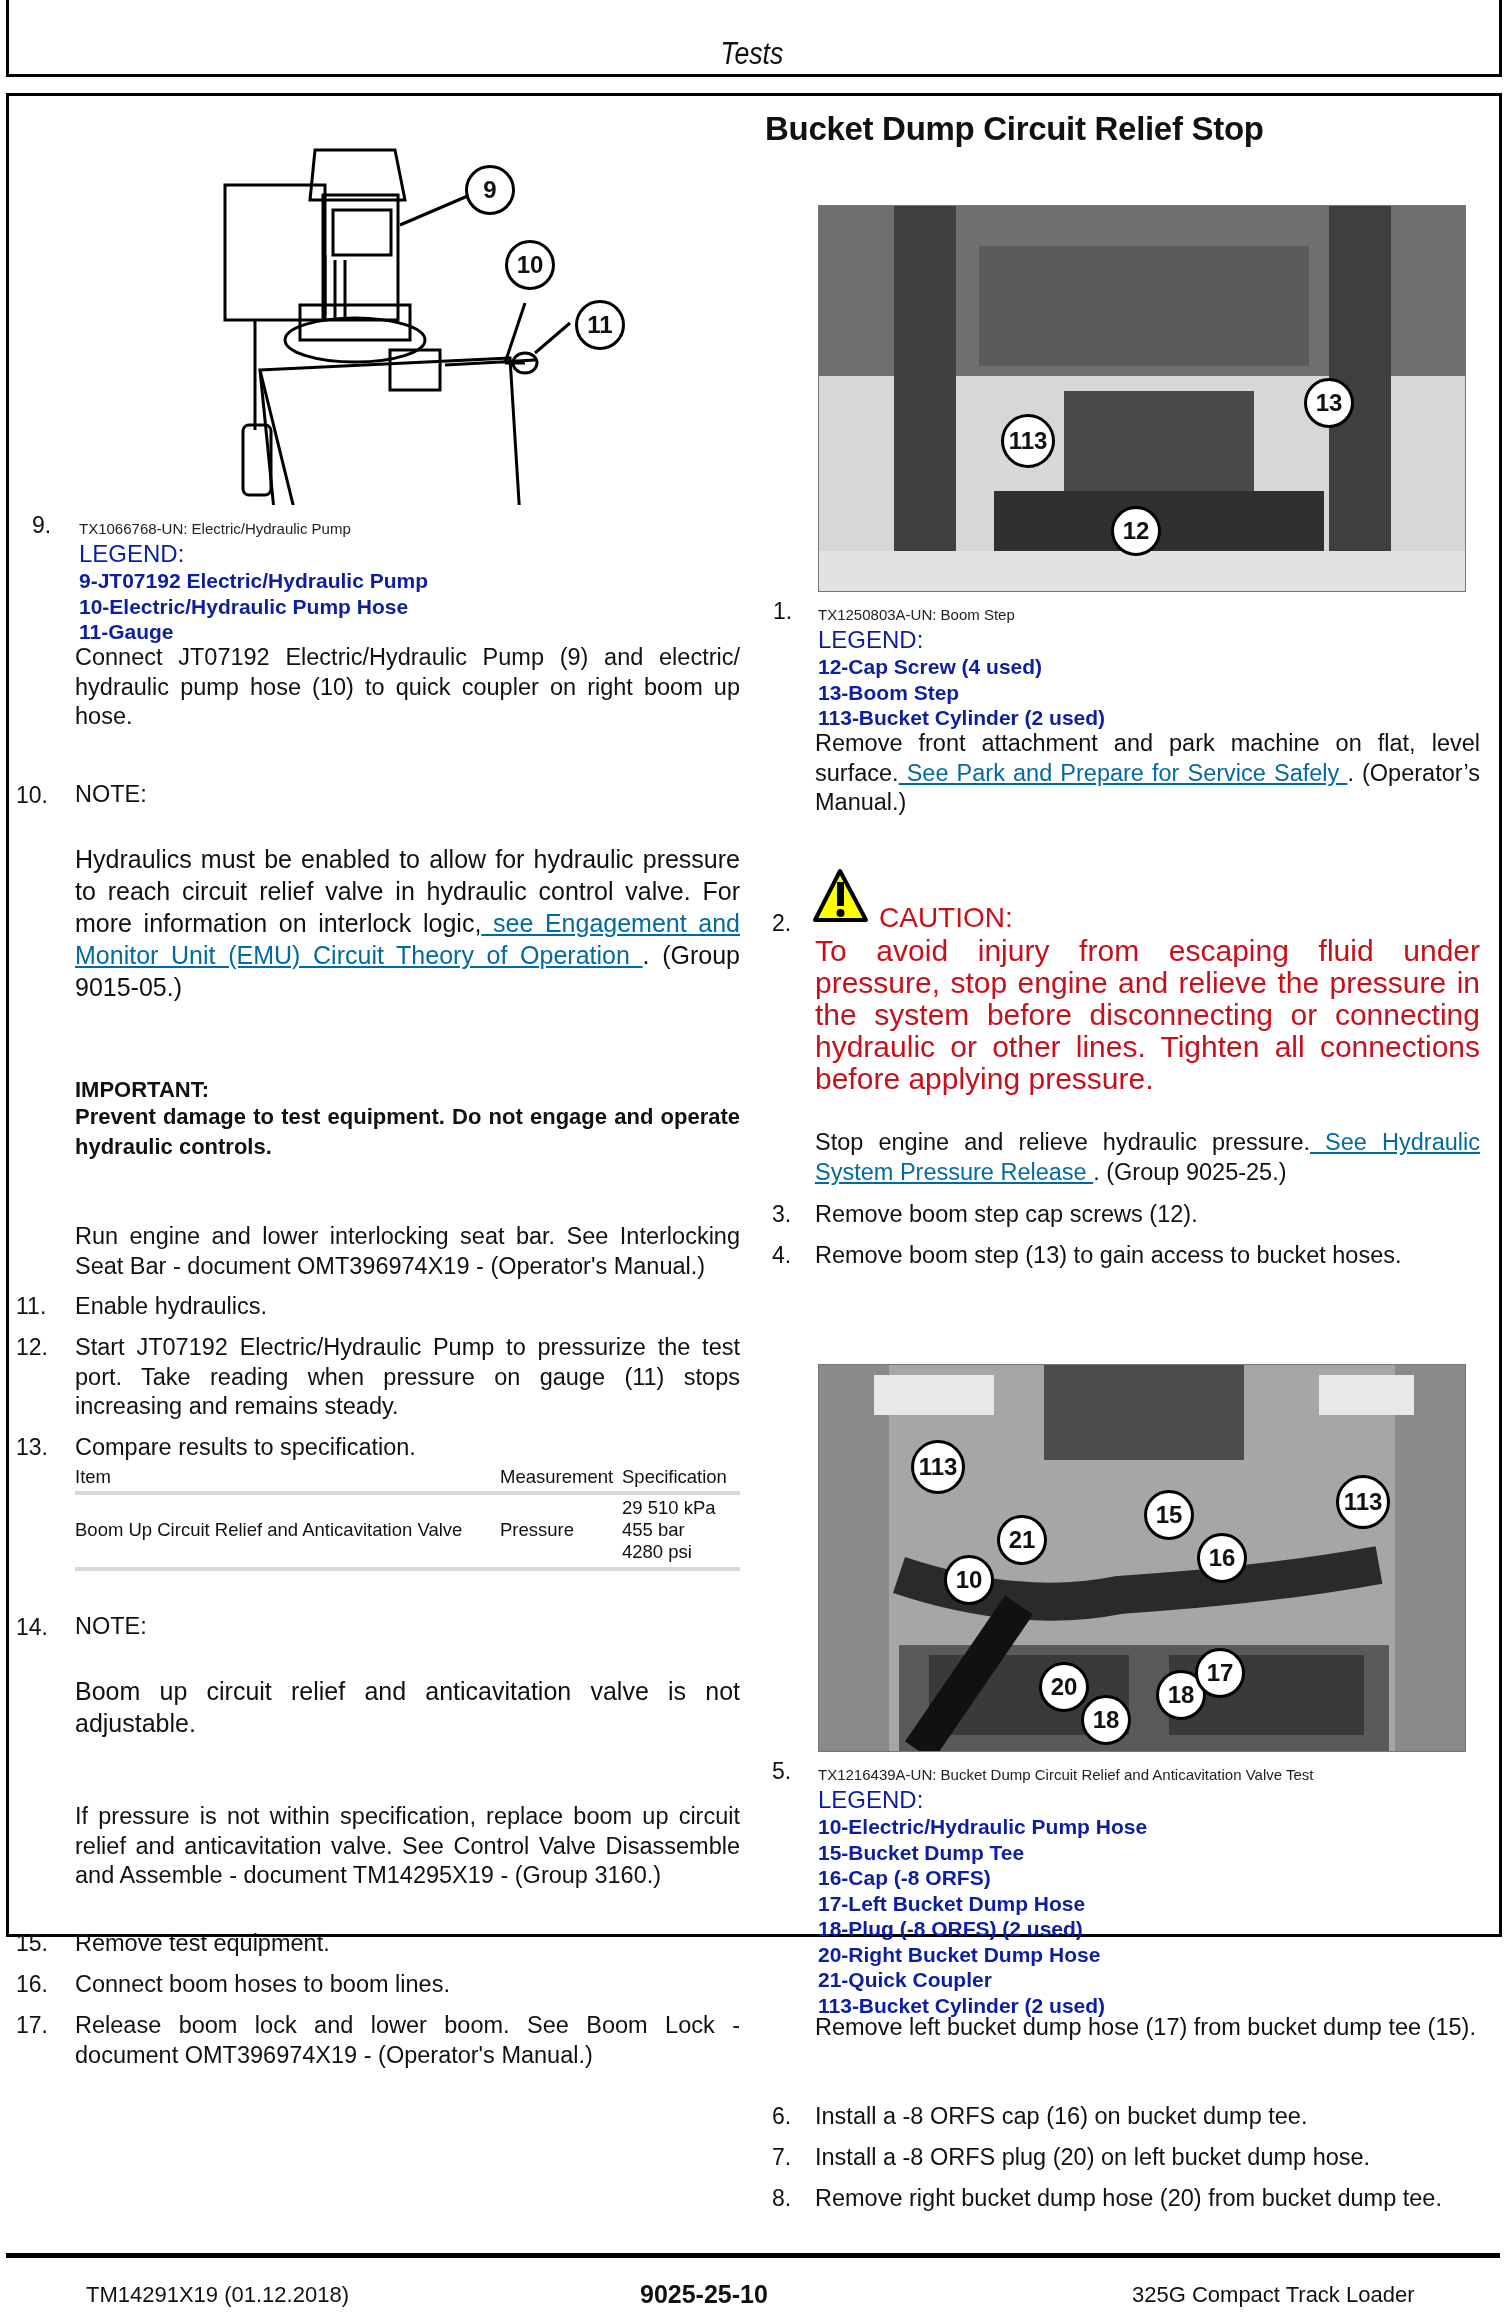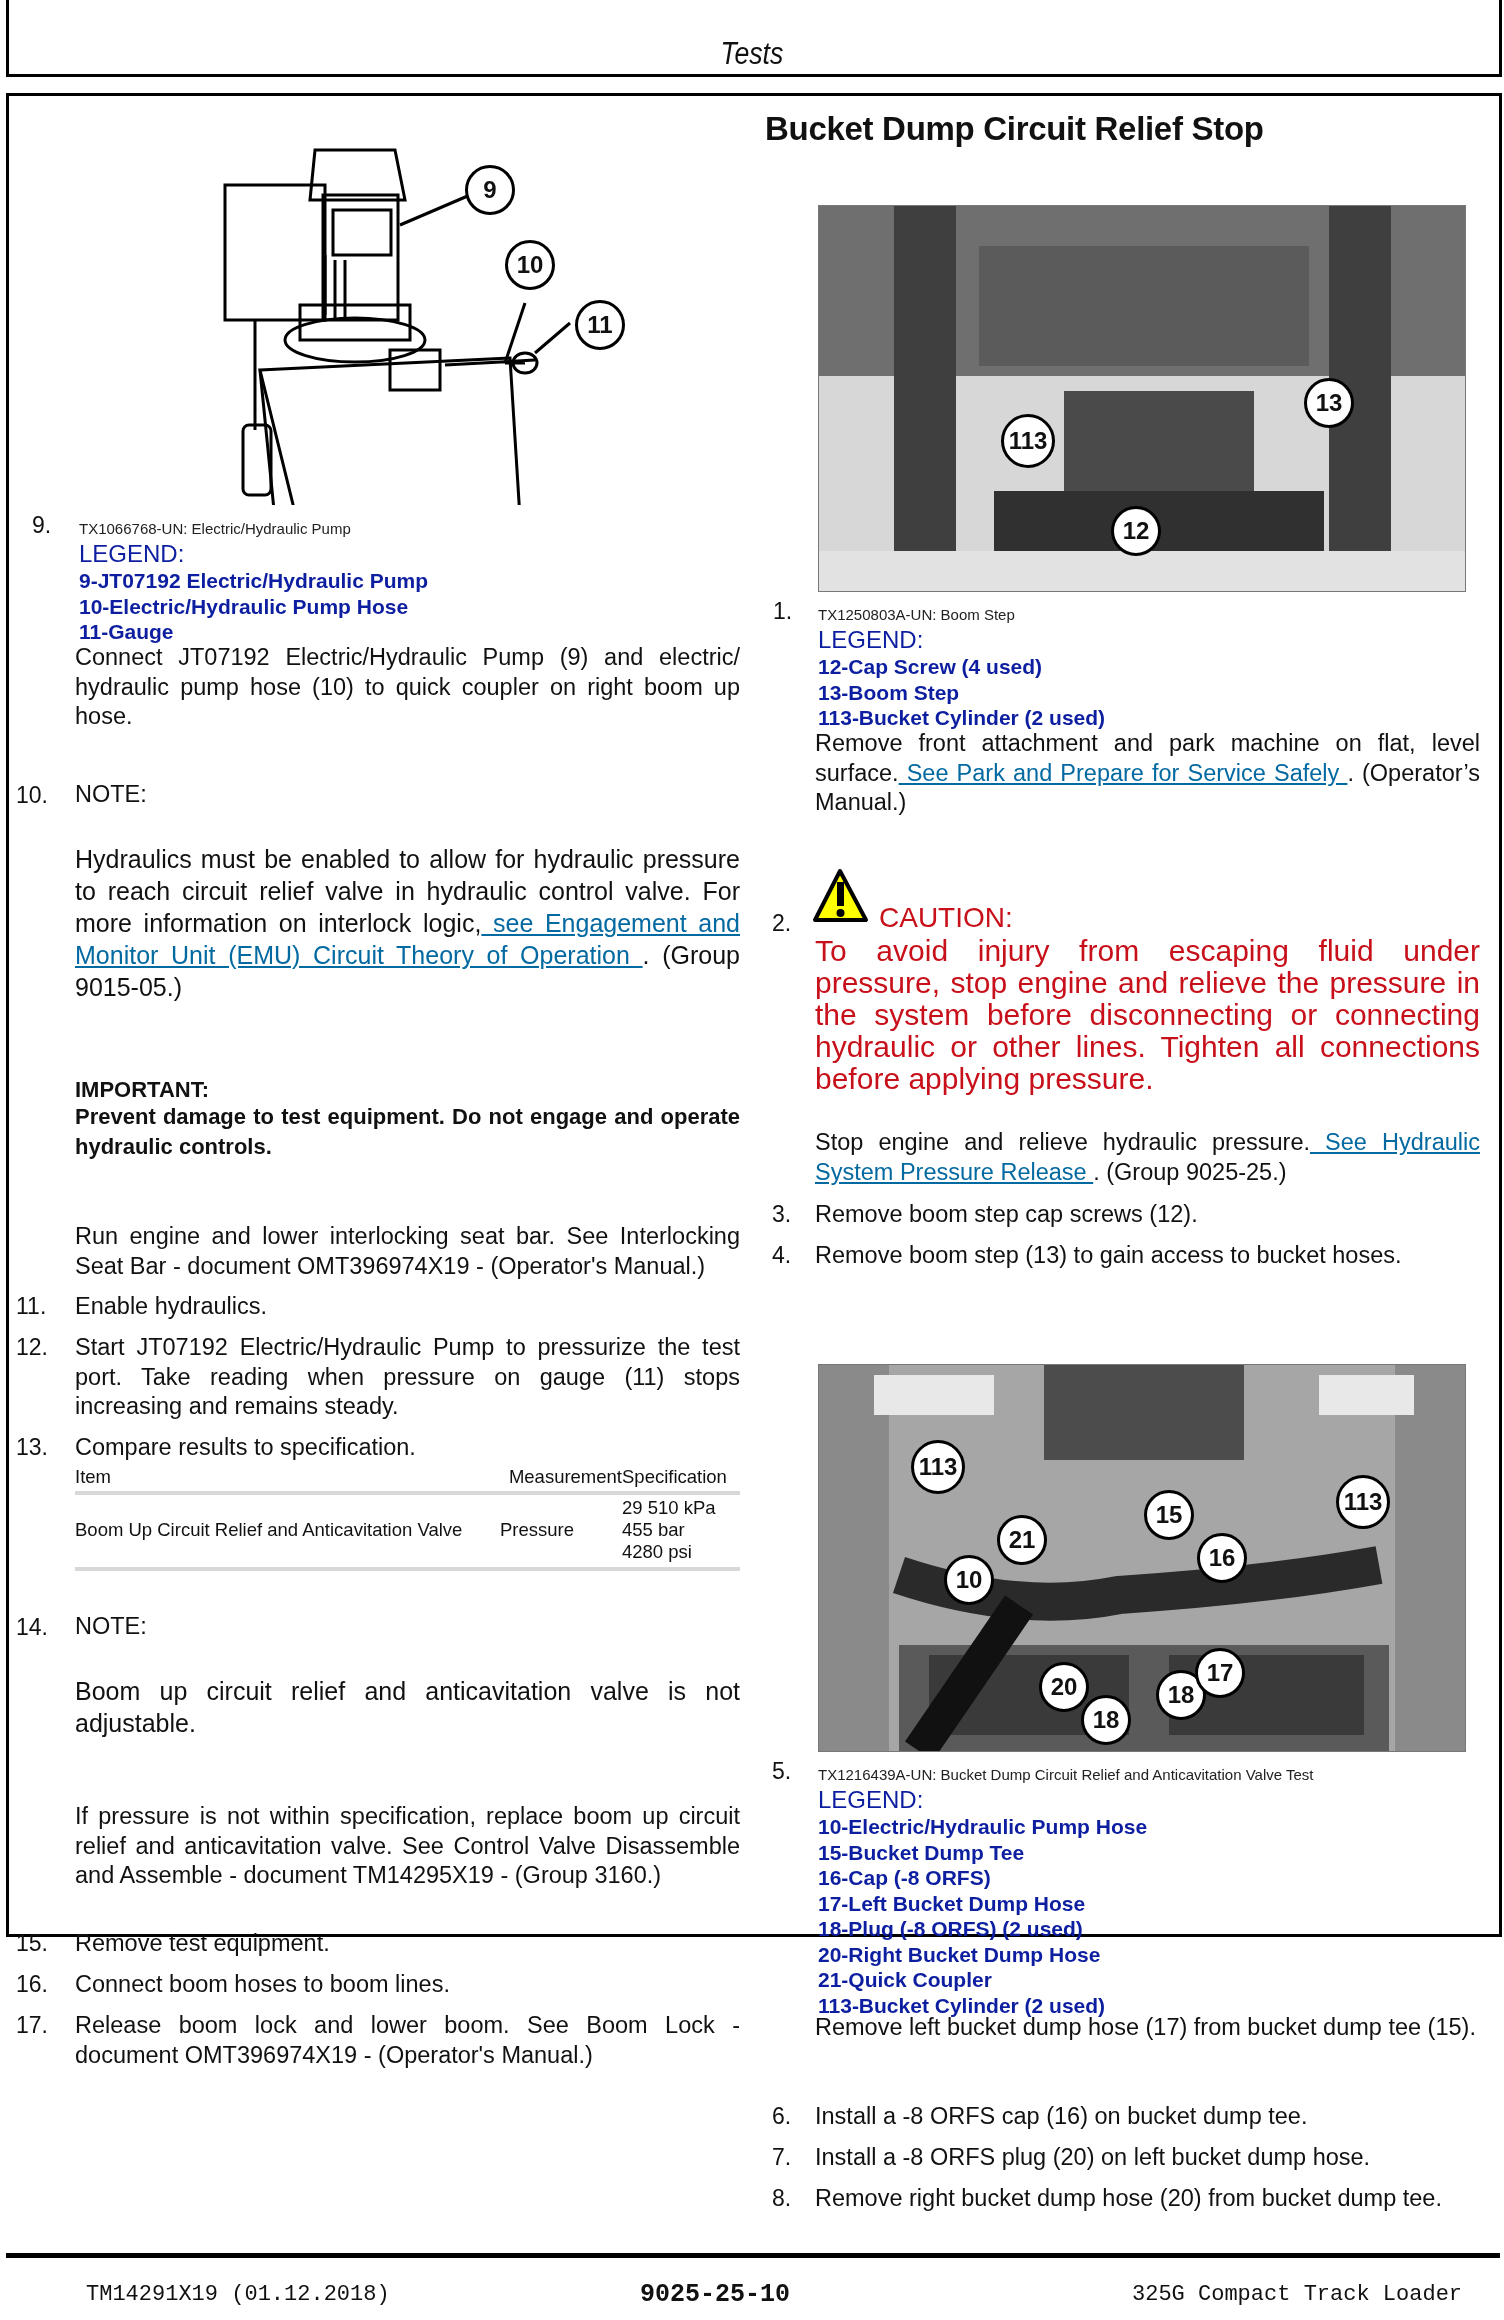"Measurement" th { text-align: right -> none }
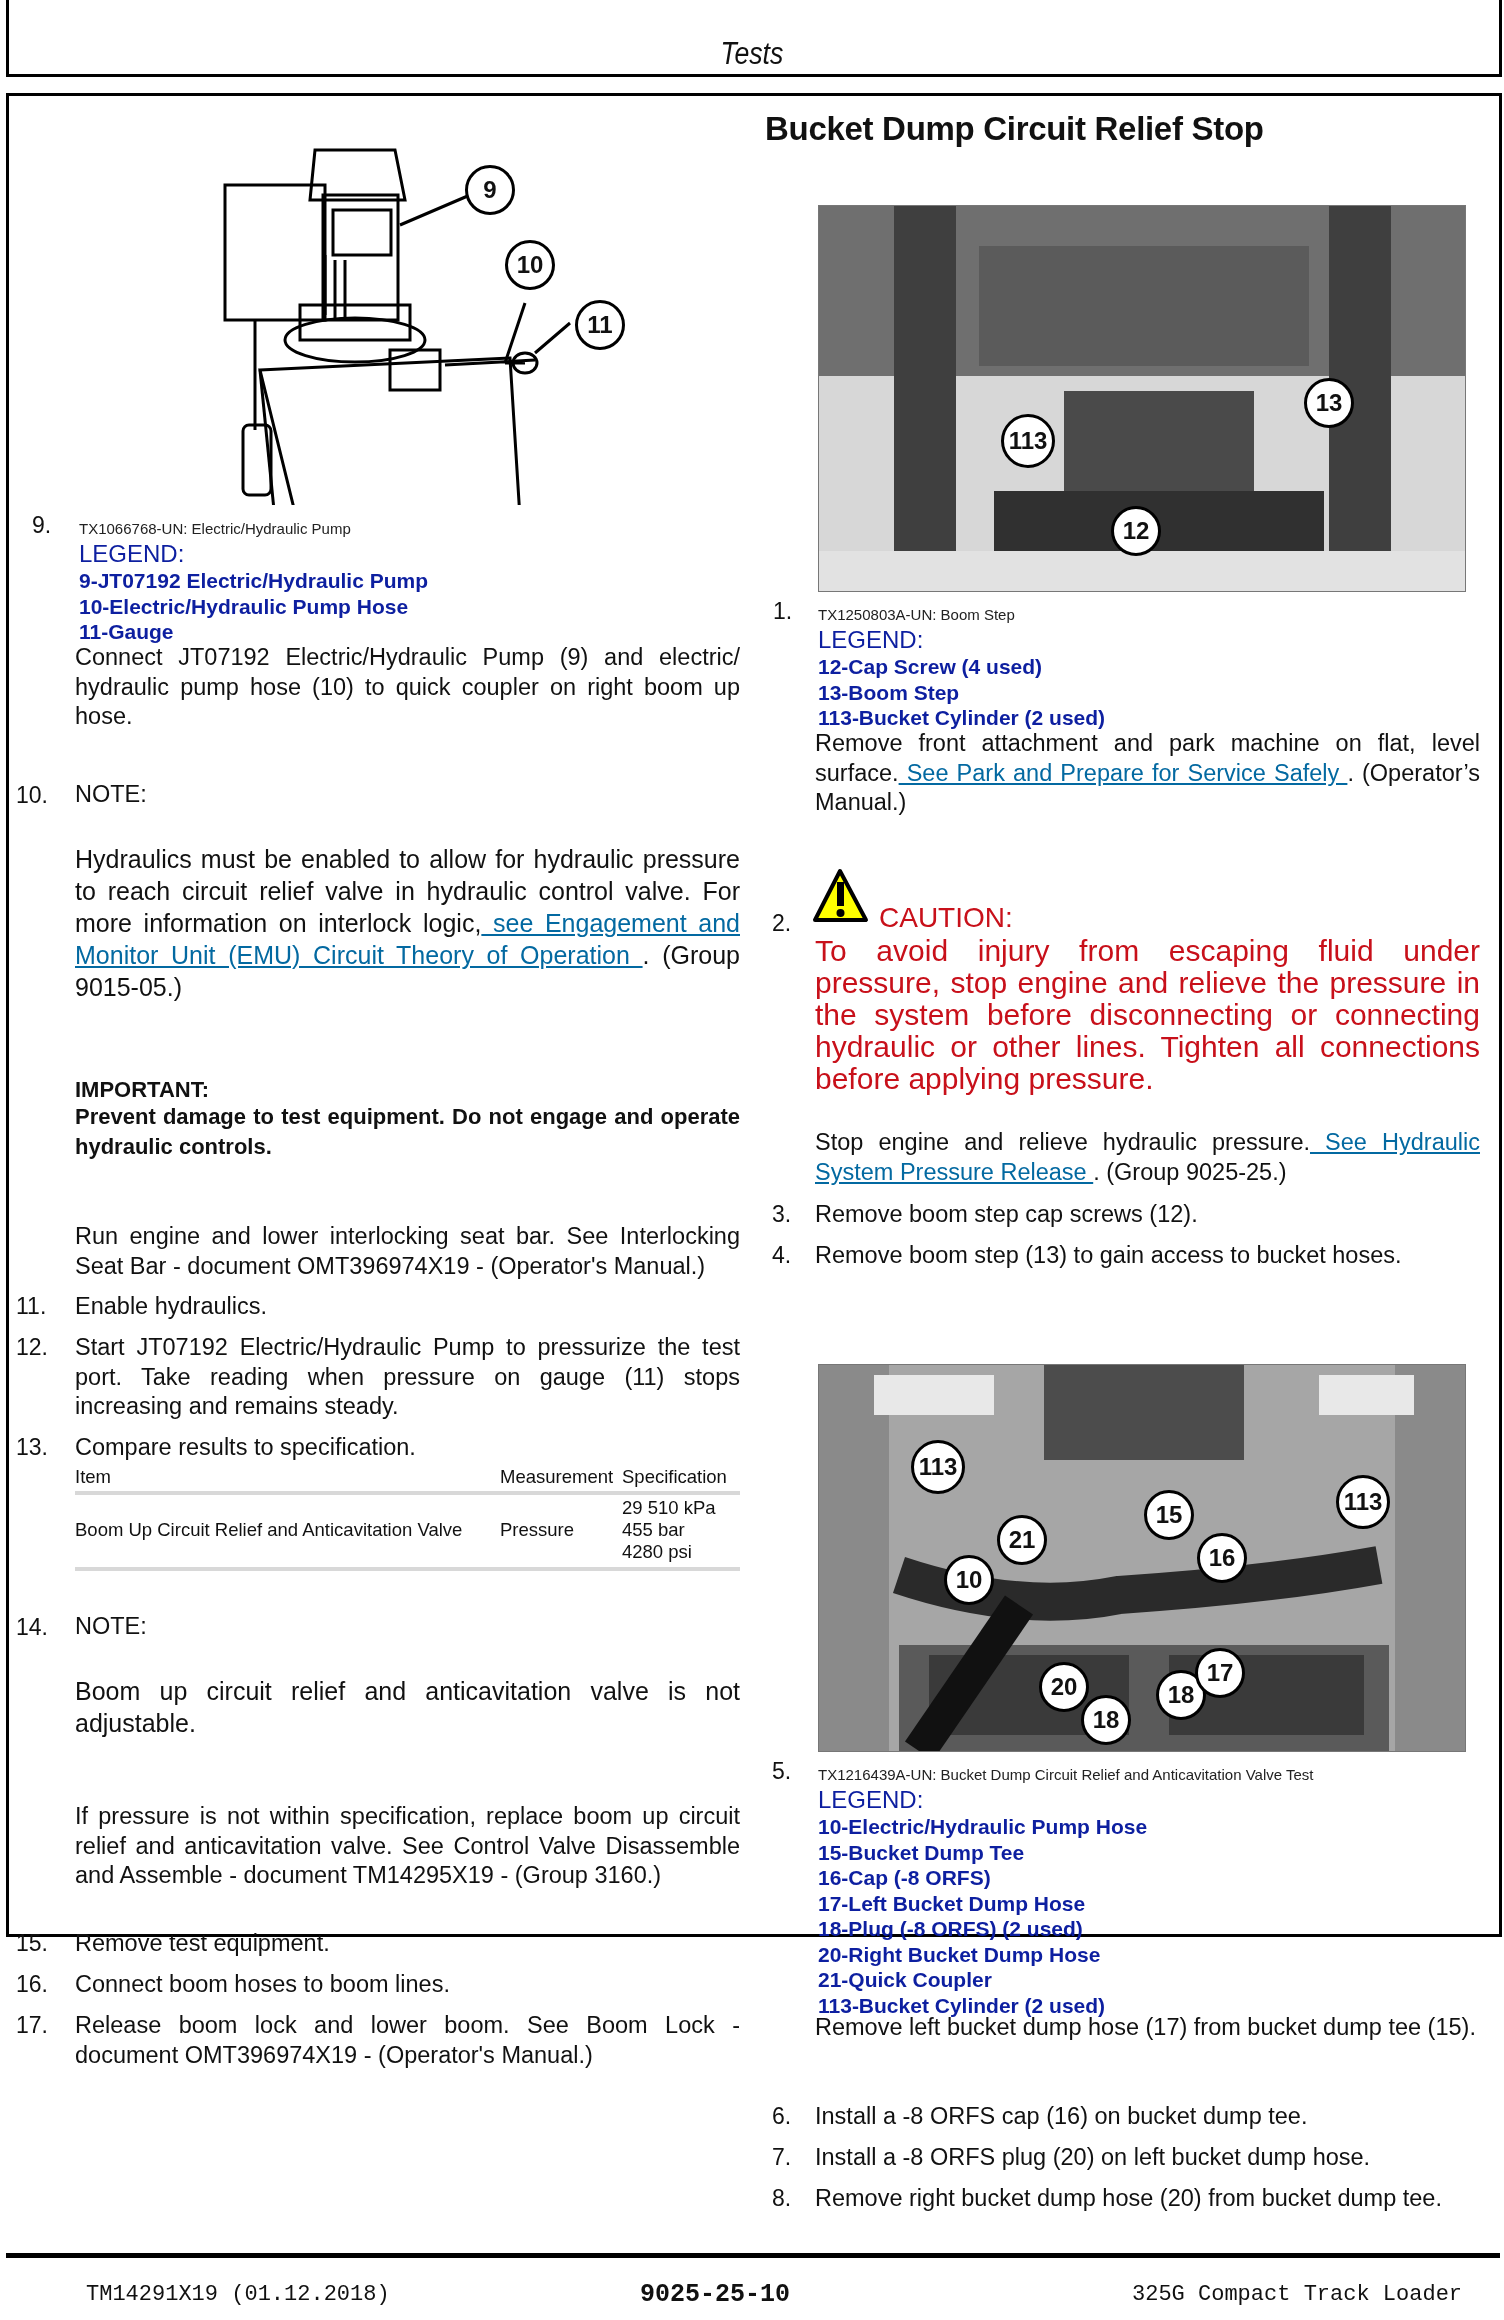"TM14291X19 (01.12.2018)" .foot { font-family: Liberation Mono, monospace -> none }
